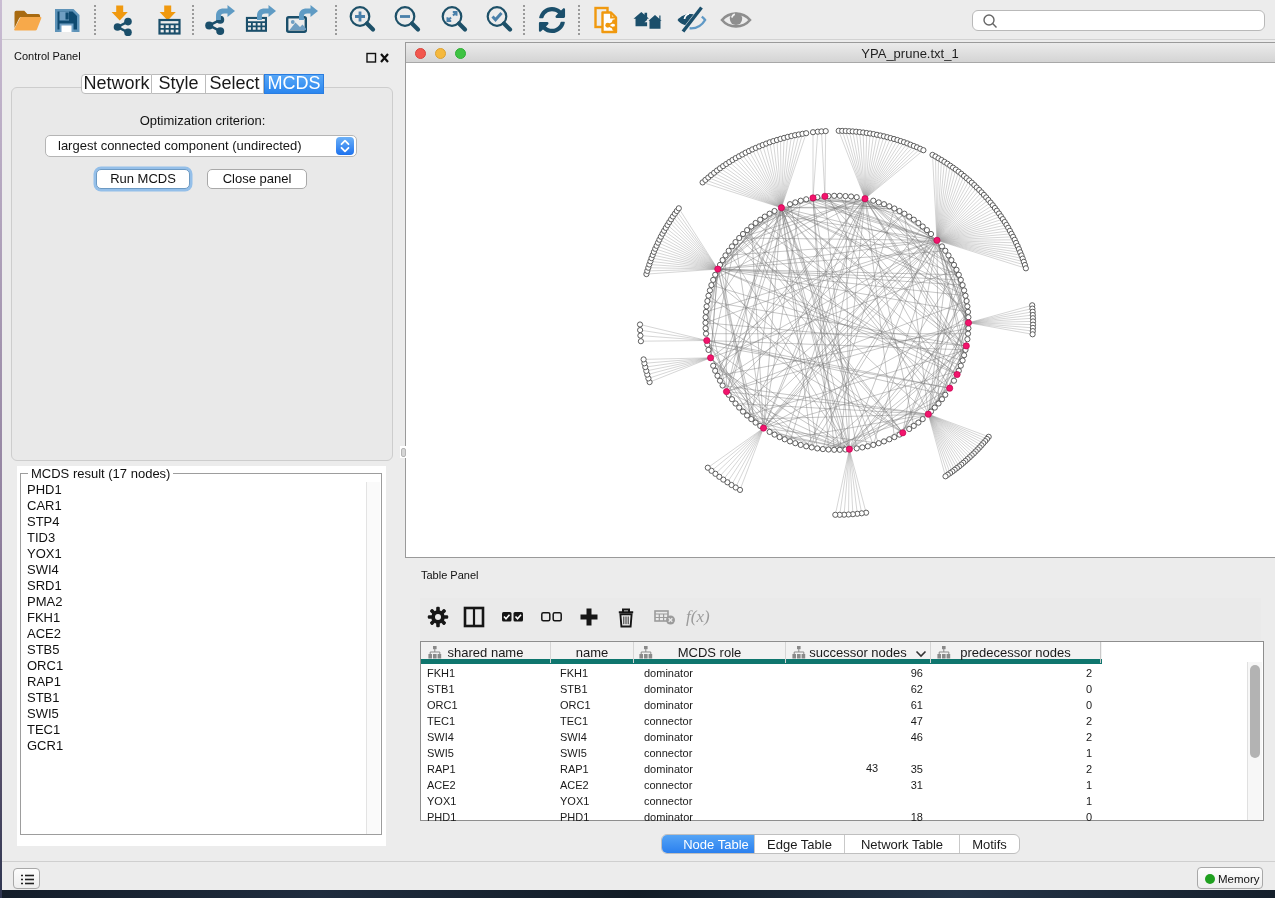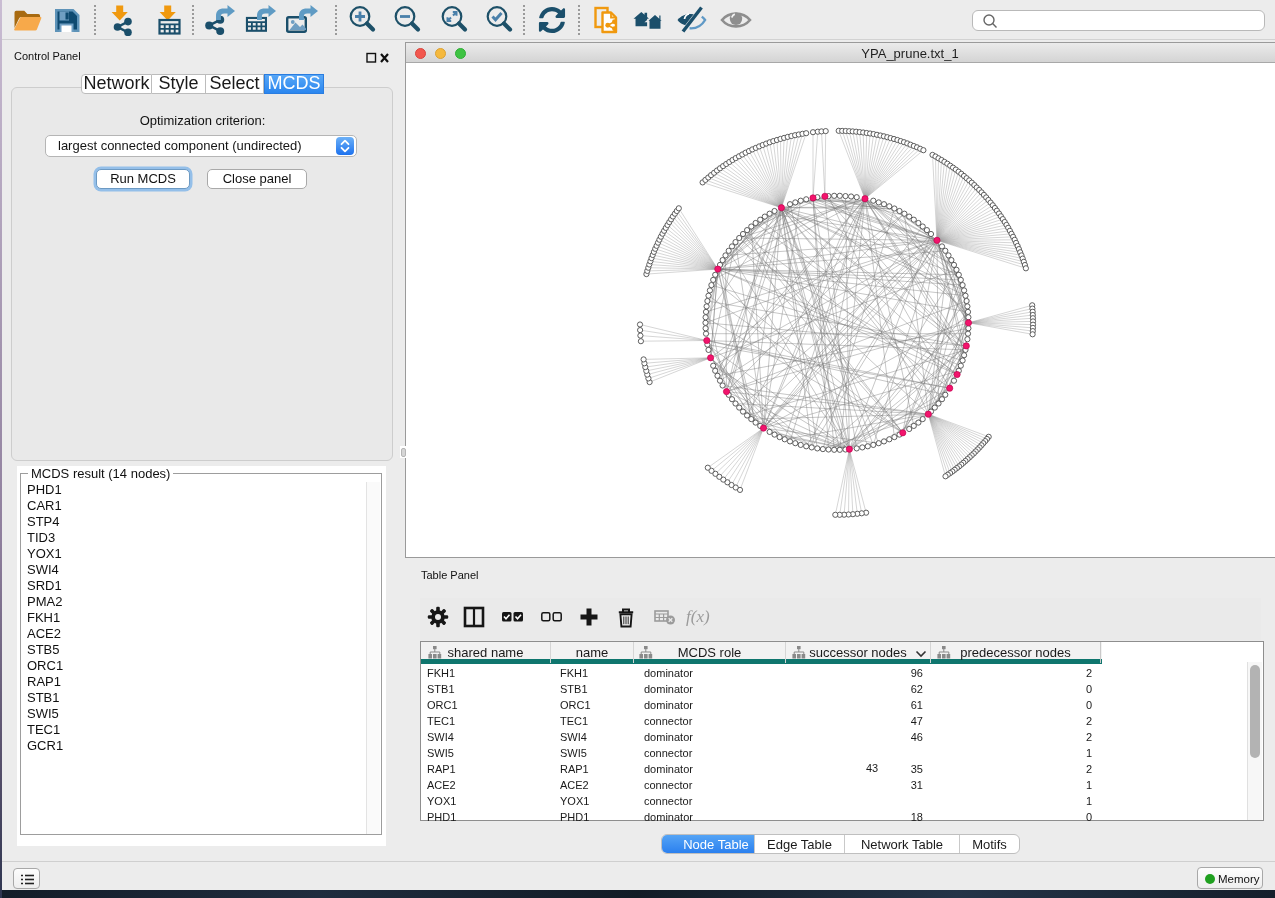"MCDS result (14 nodes)" div { text: 14 -> 17 }
